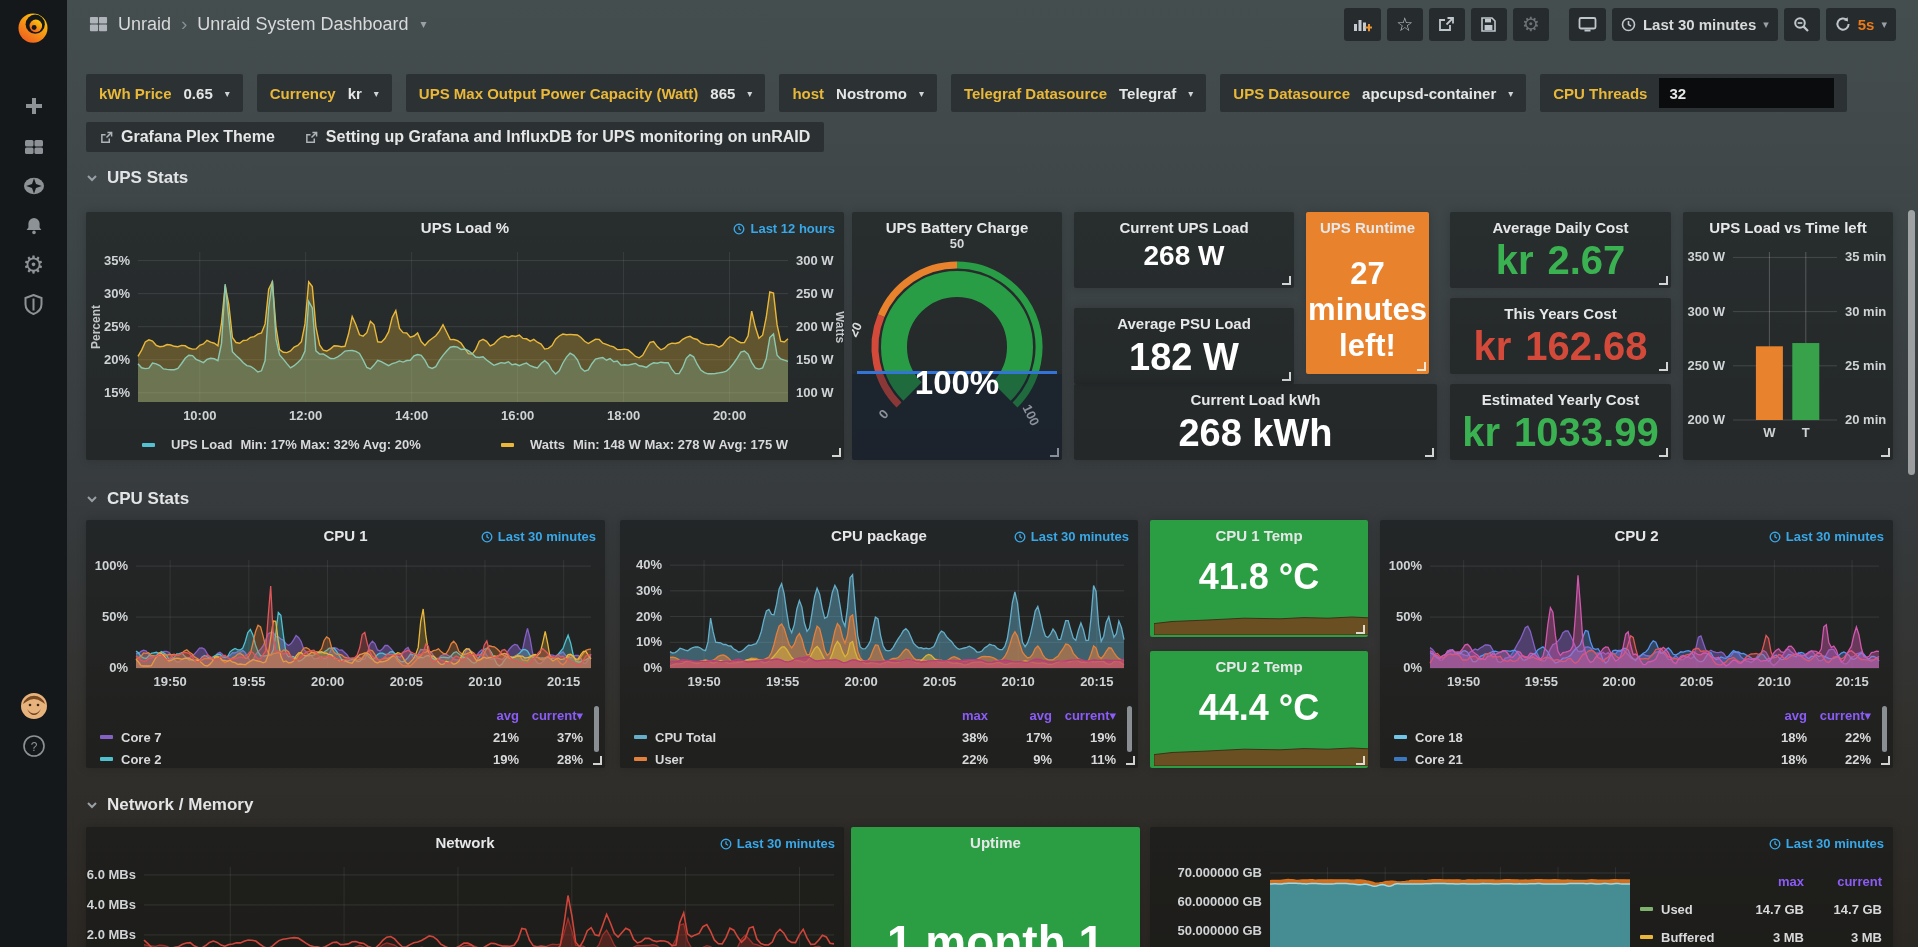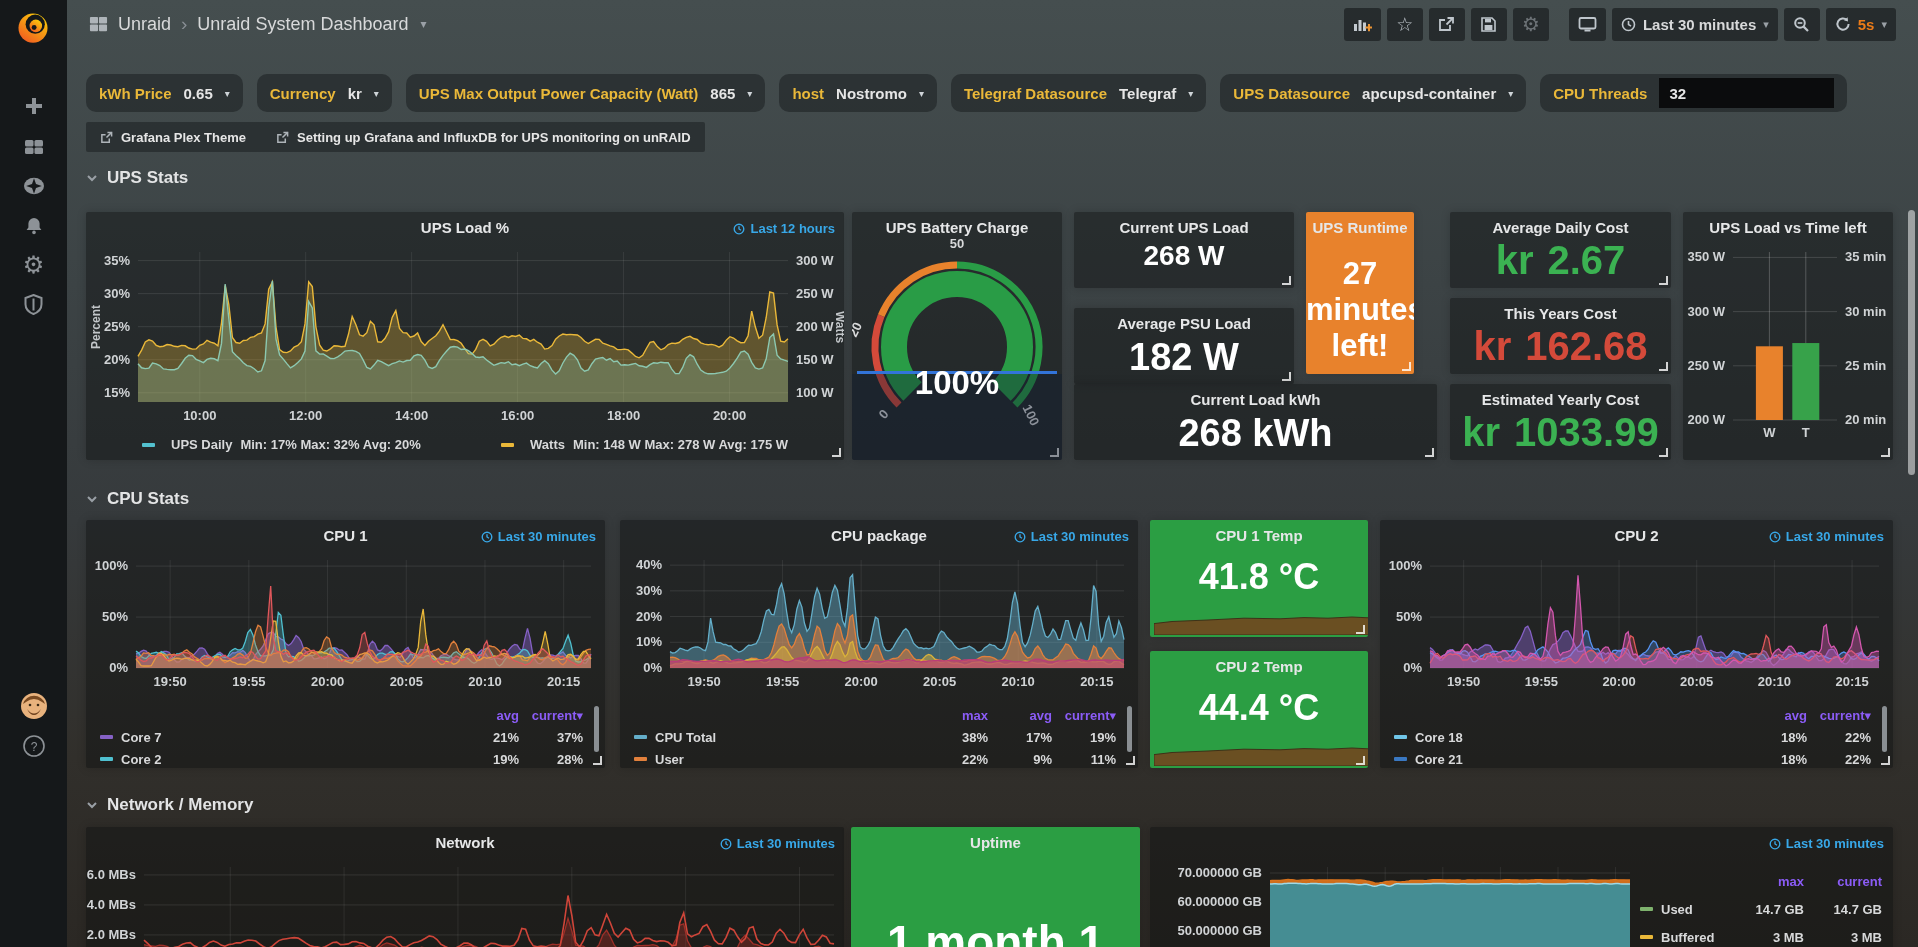"kWh Price" .varbox { border-radius: 10px -> 2px }
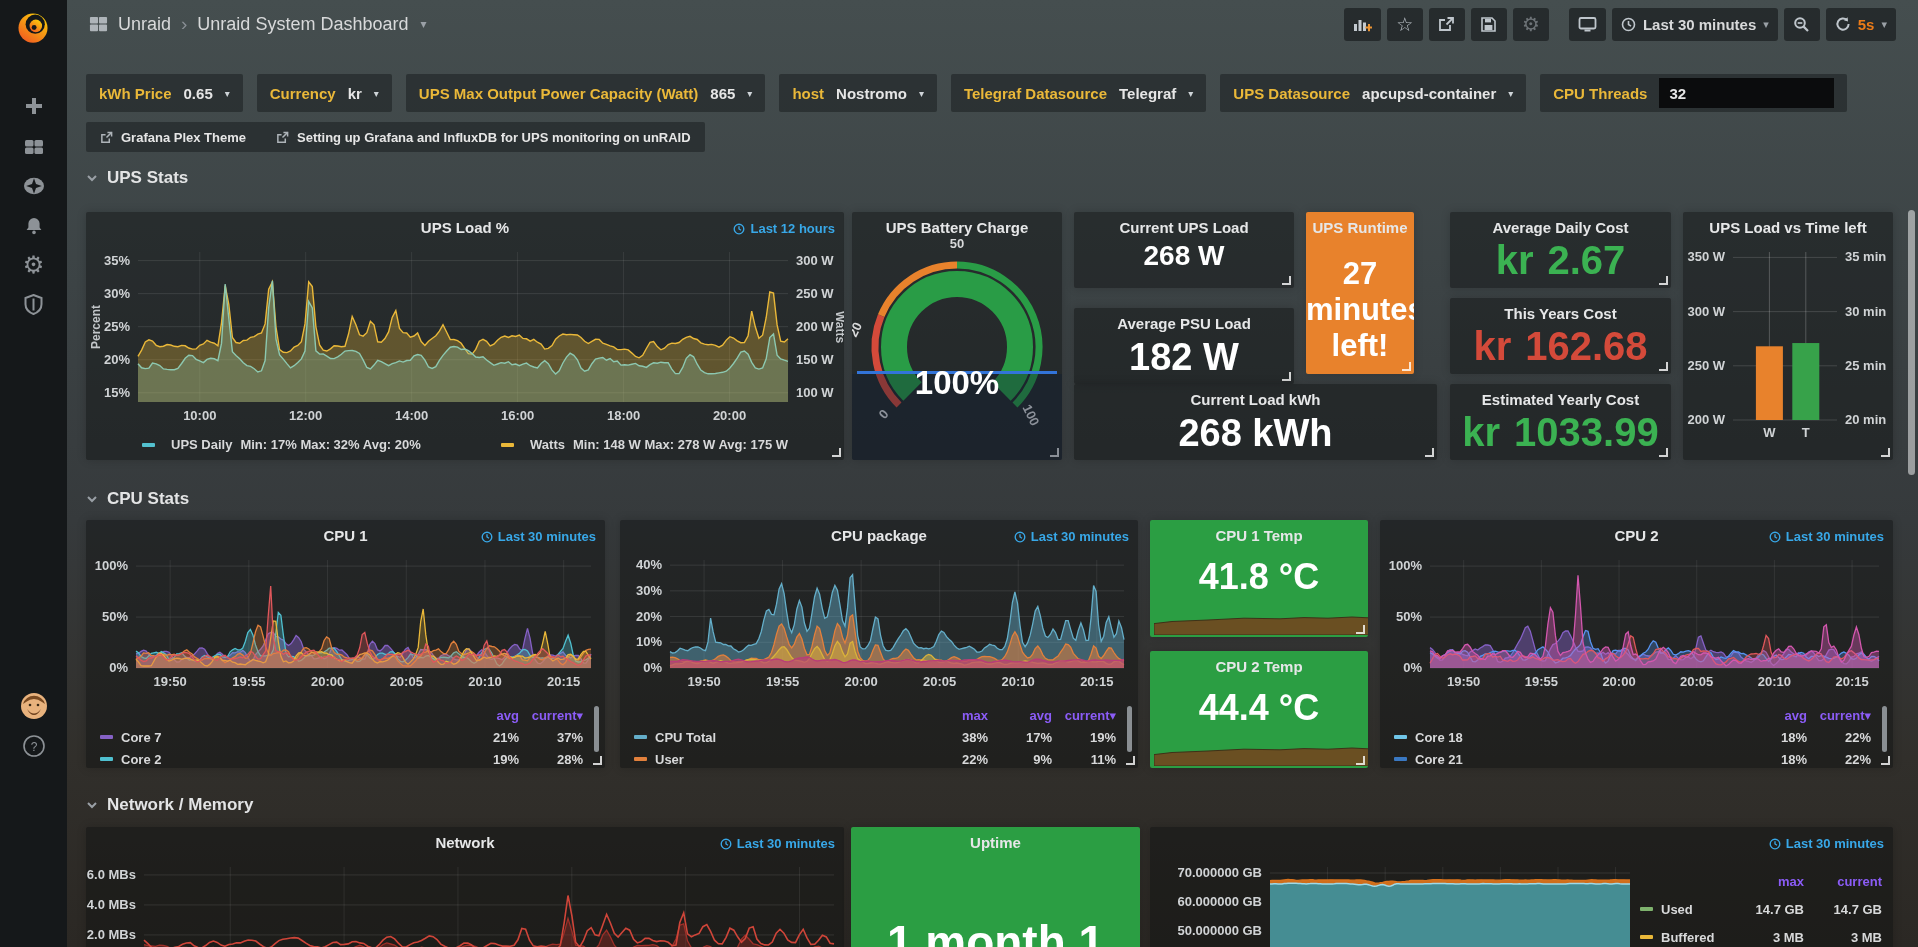"Grafana Plex Theme" .linkbtn { font-size: 13px -> 16px }
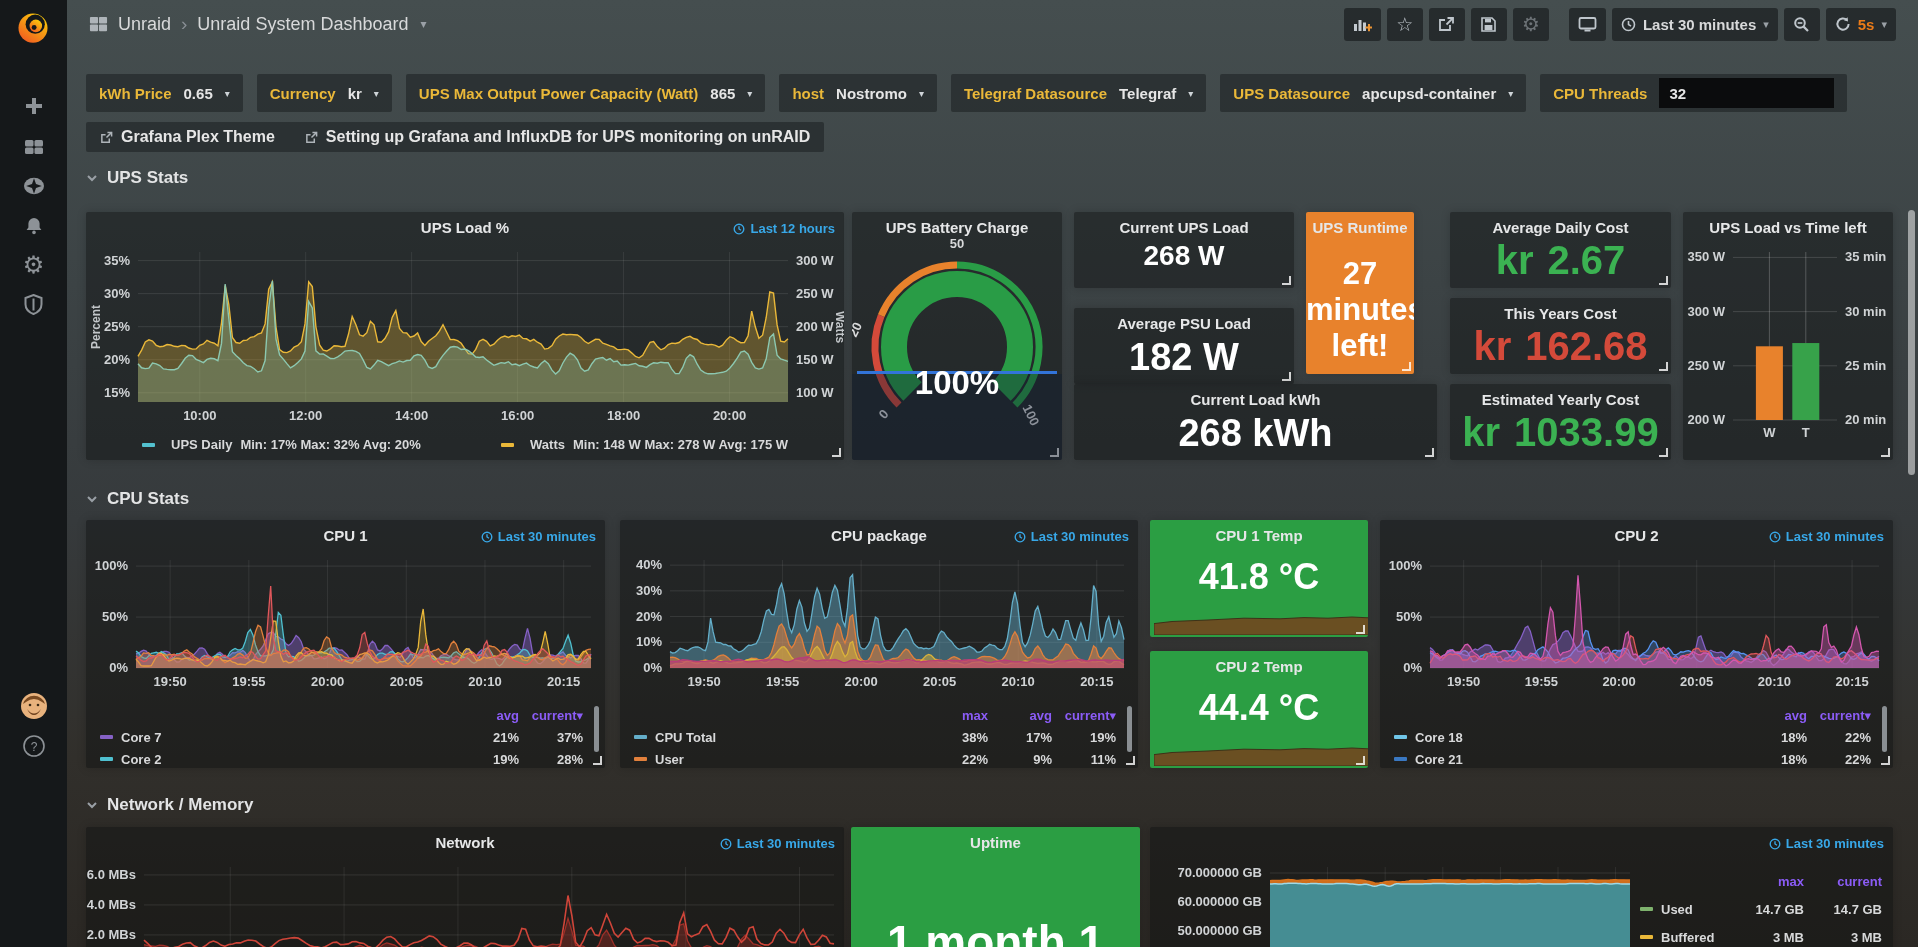"UPS Runtime" div.panel { width: 108px -> 123px }
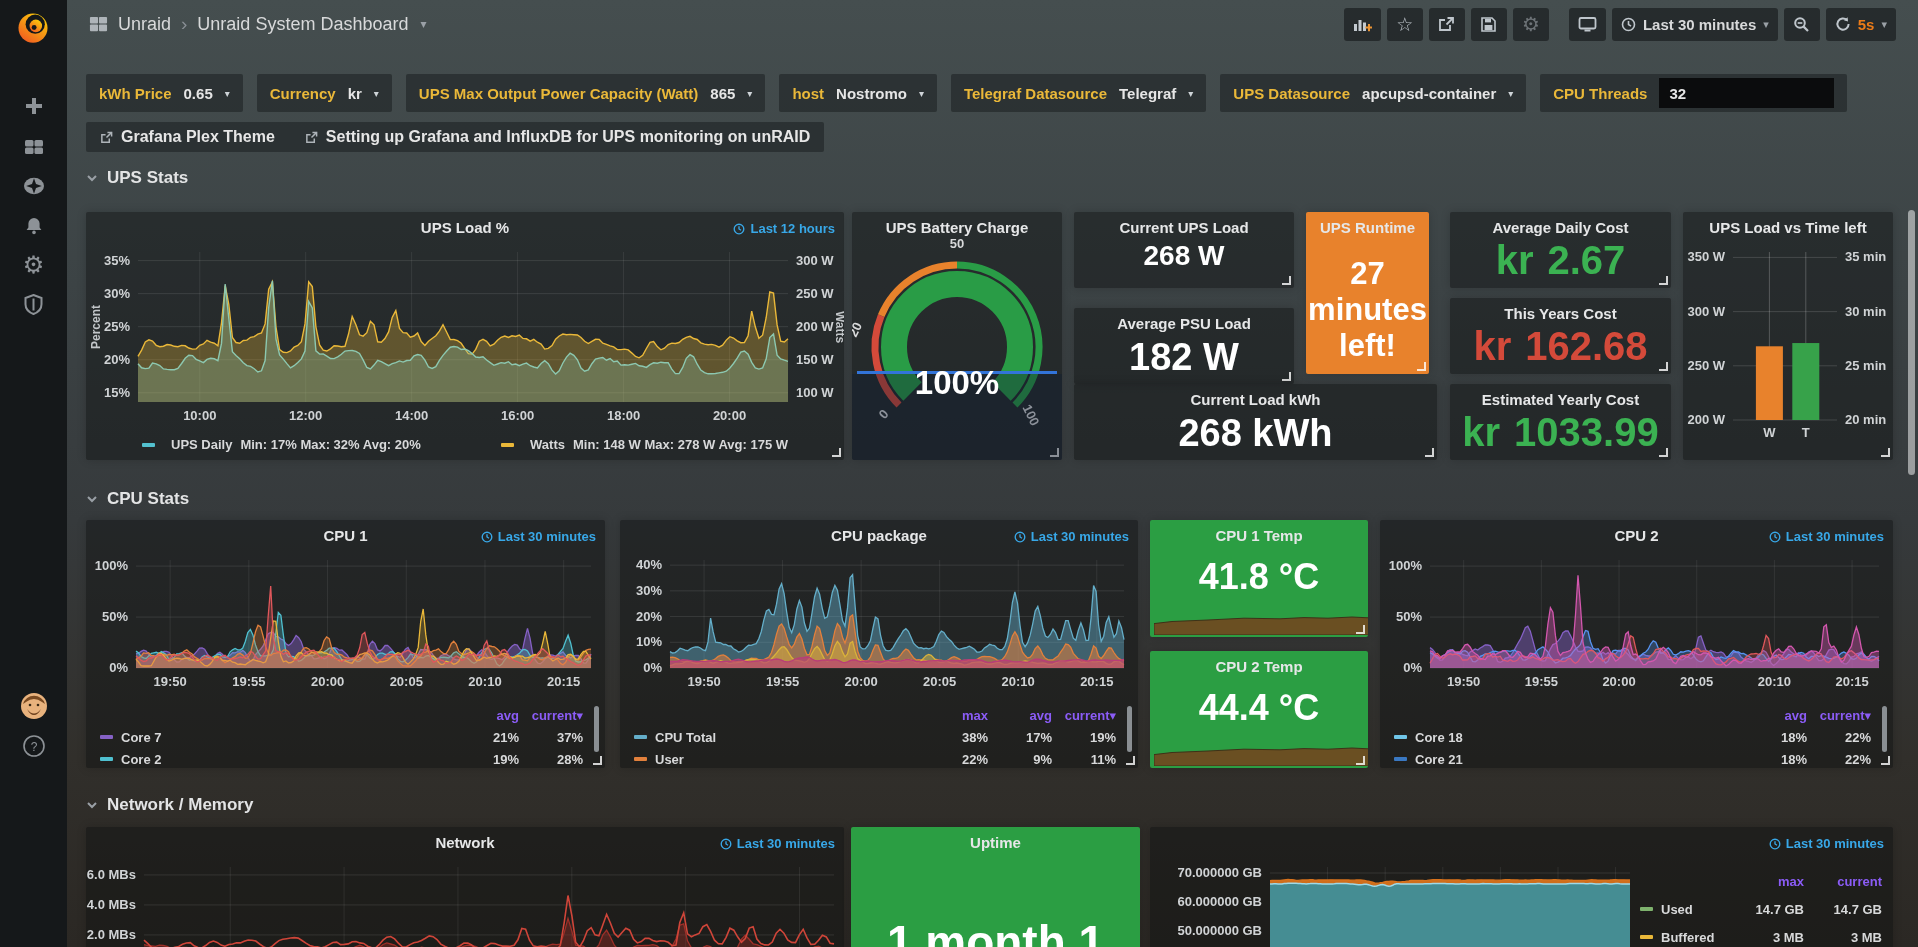"UPS Daily" span { text: Daily -> Load }
